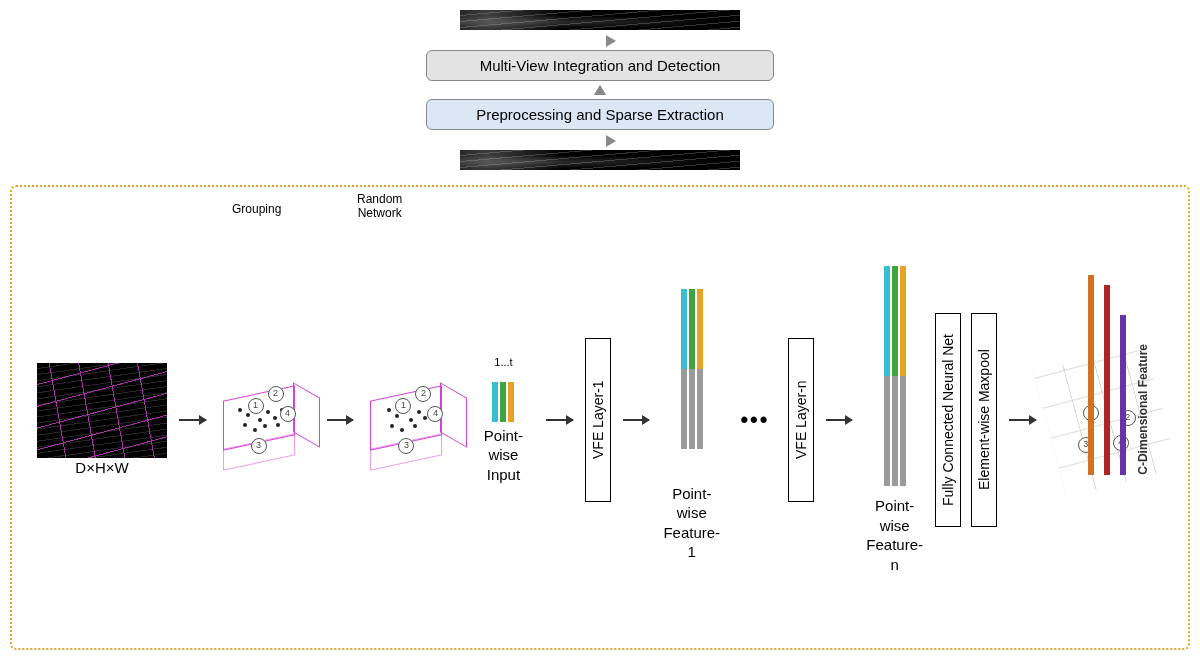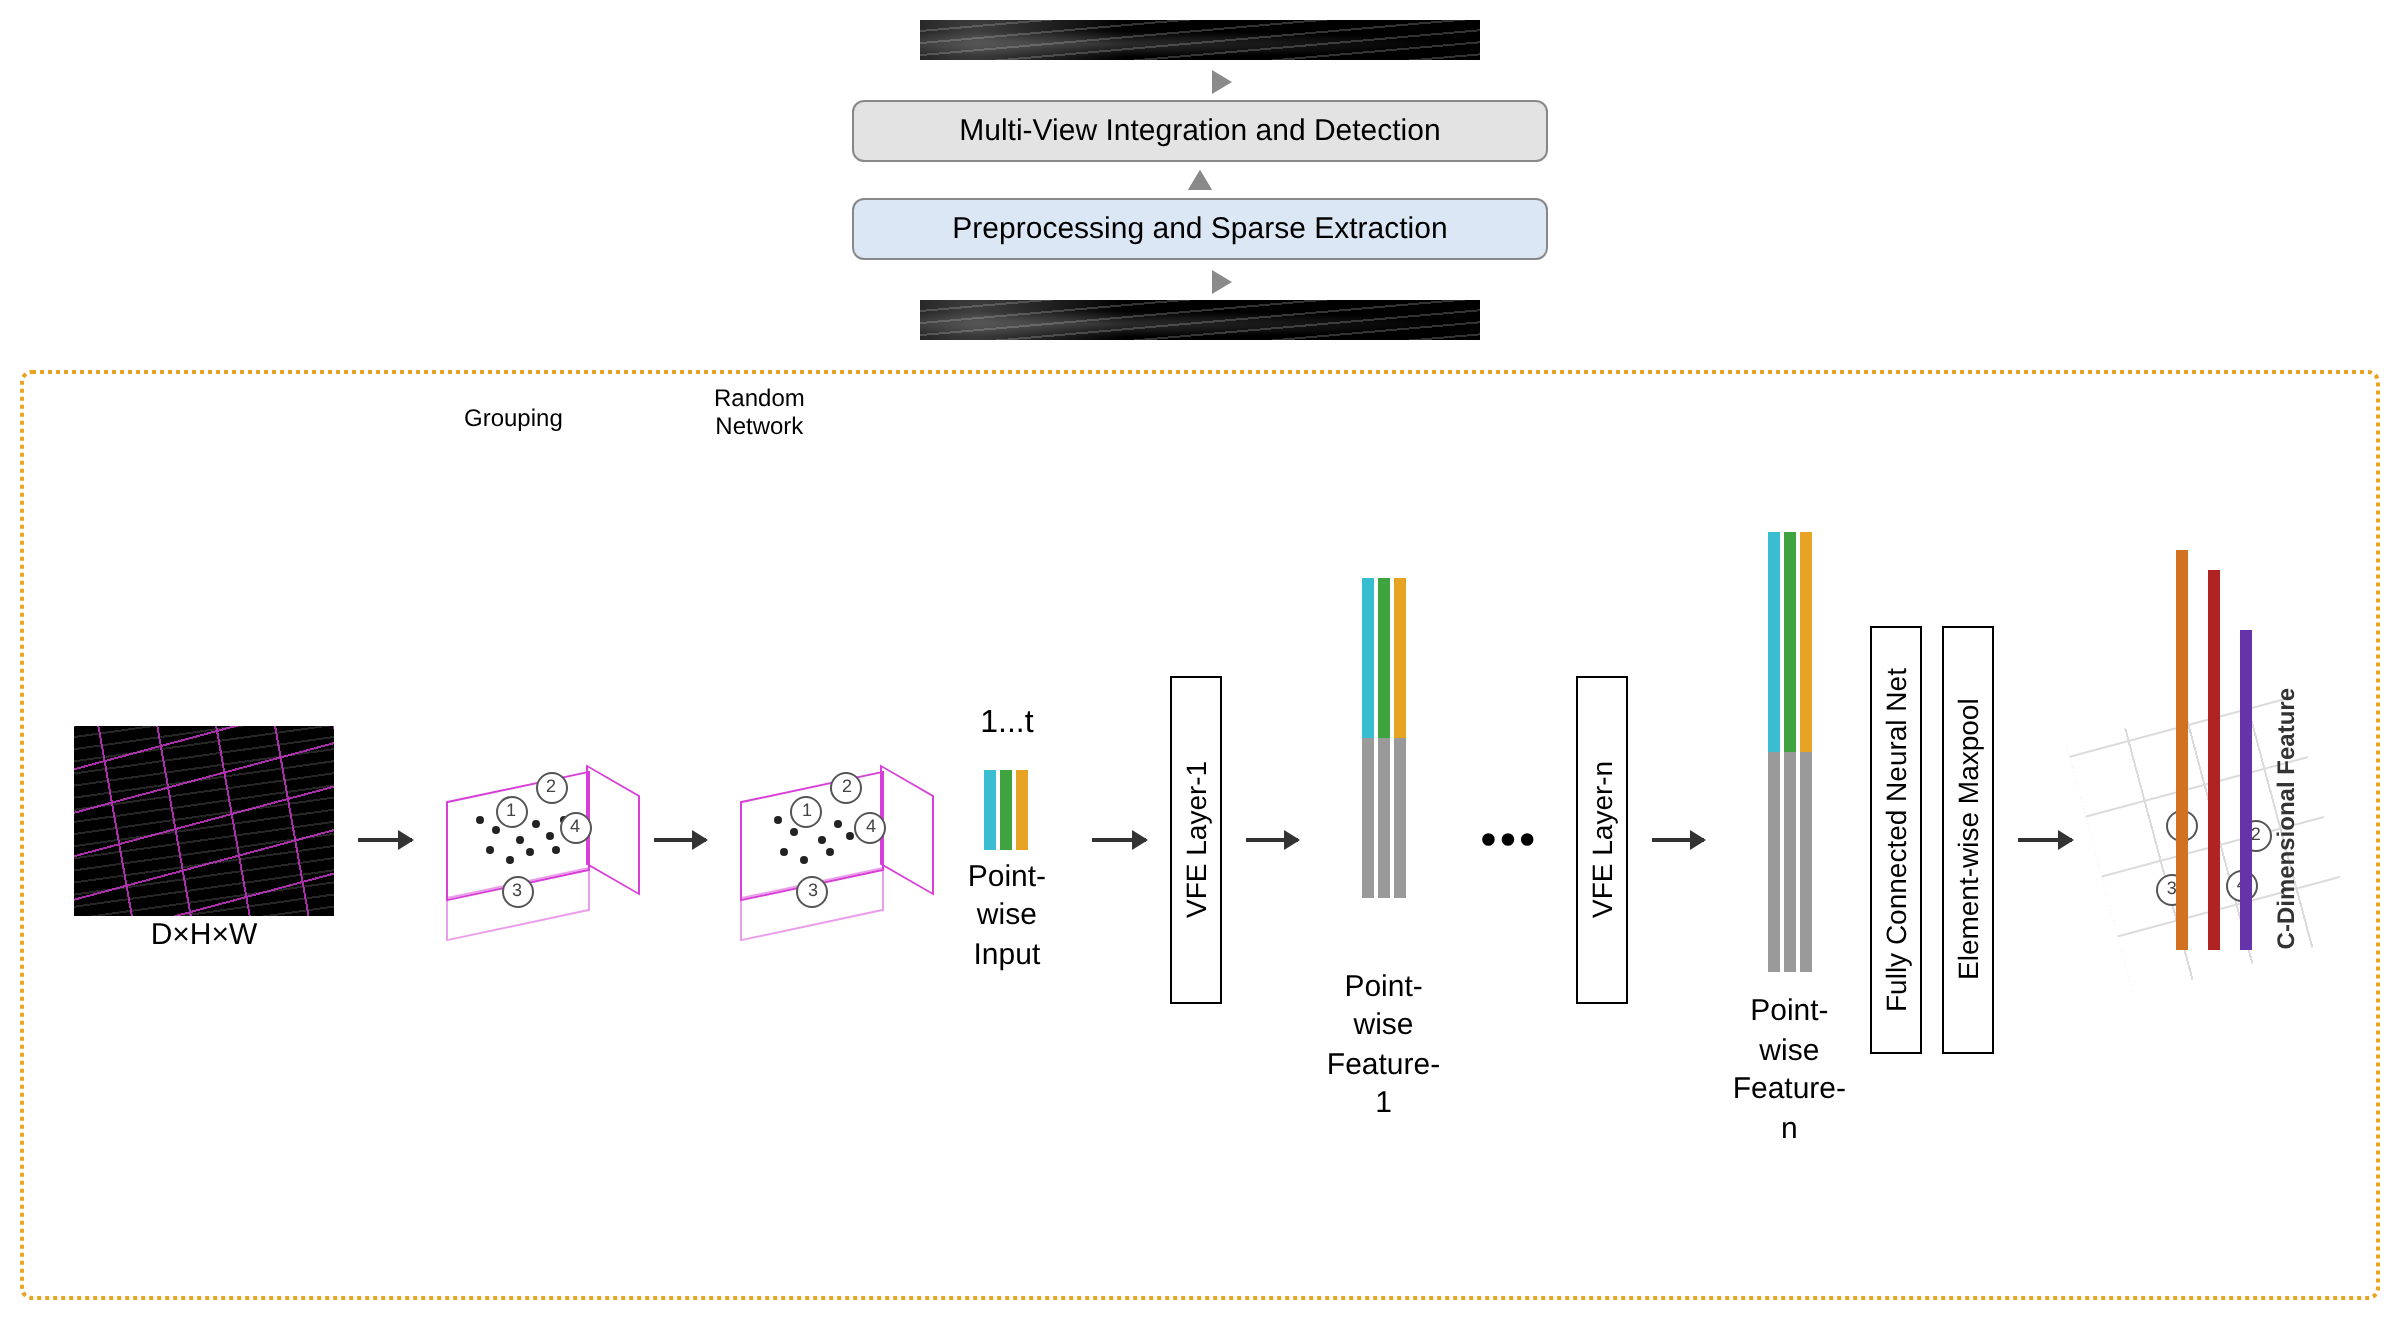"1...t" div { font-size: 16px -> 11px }
